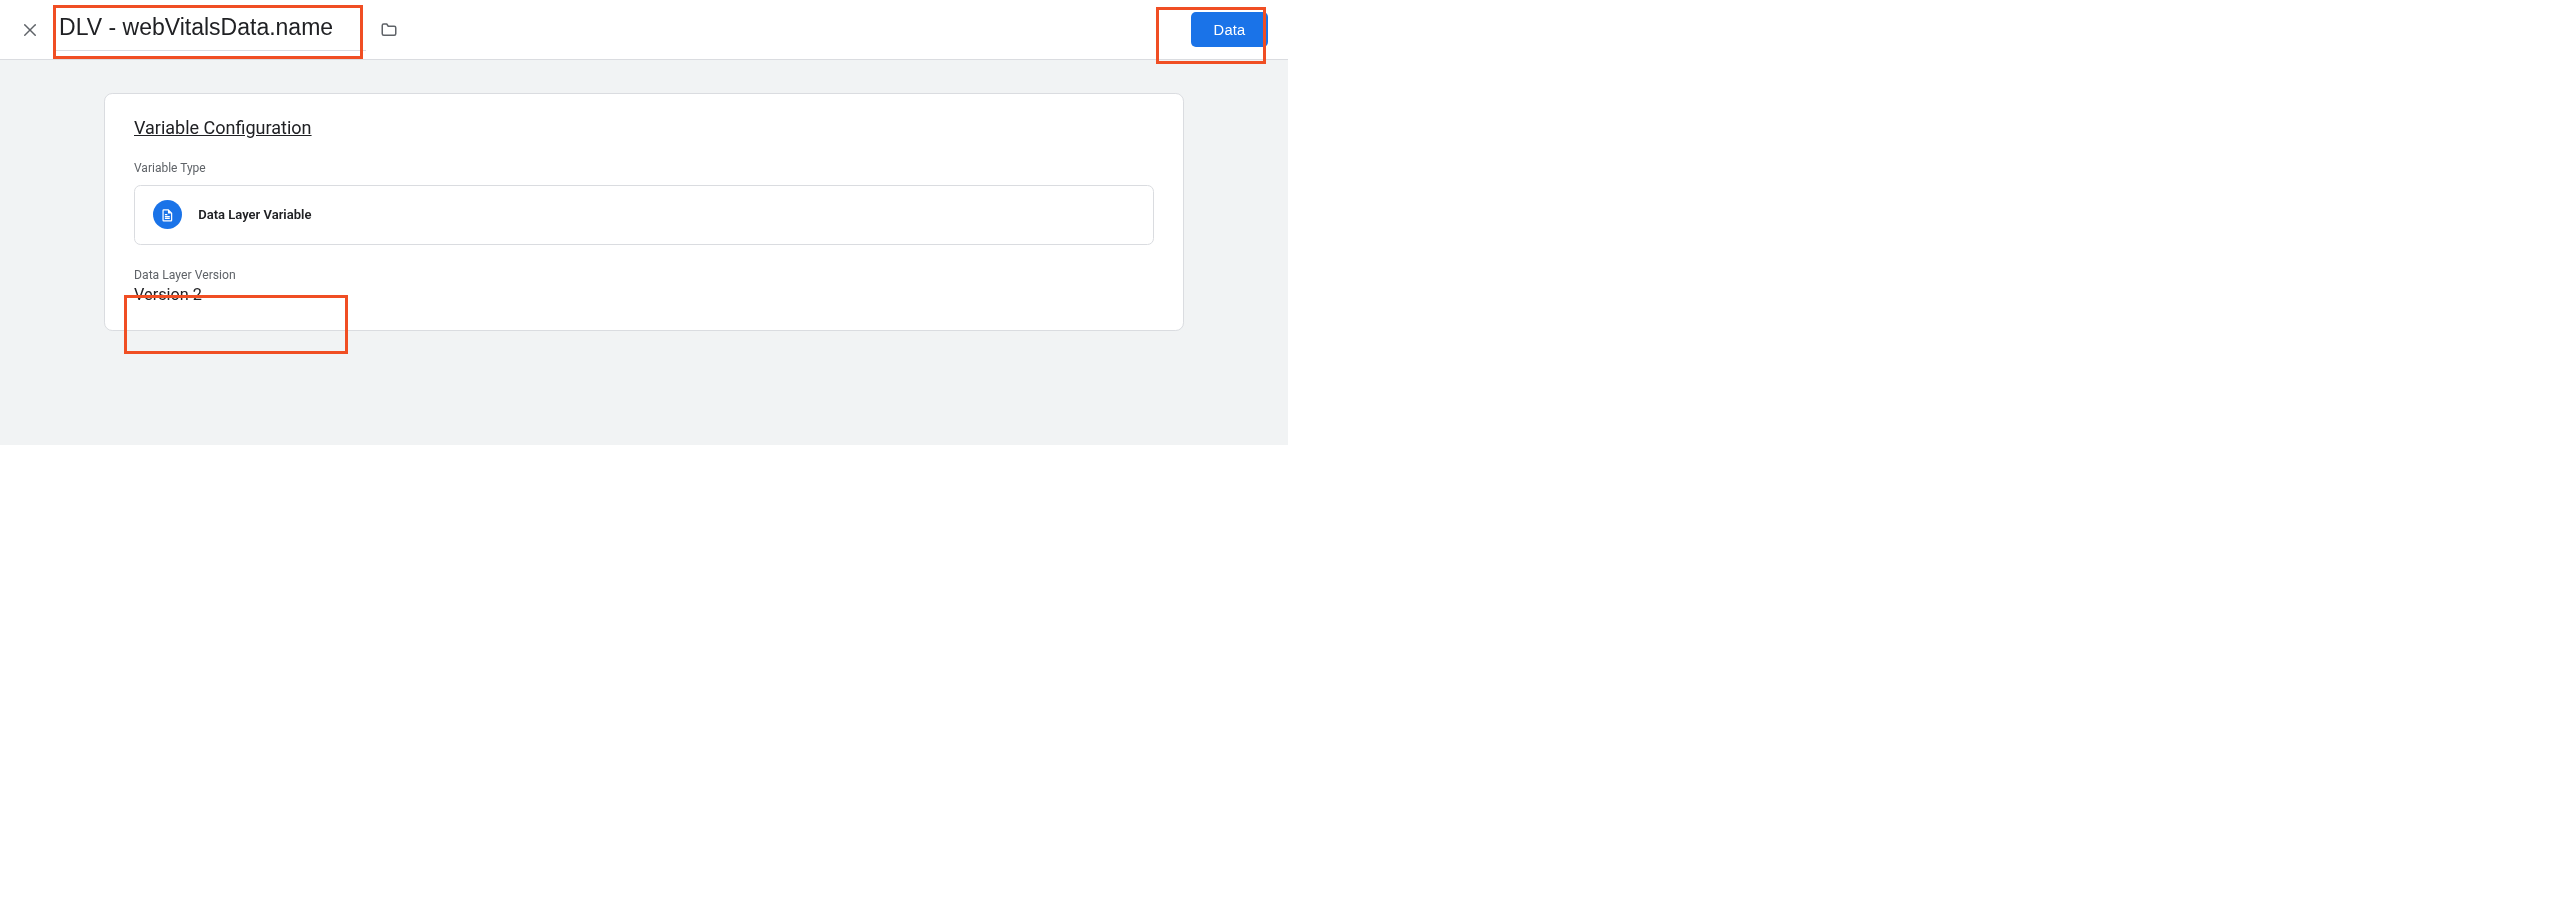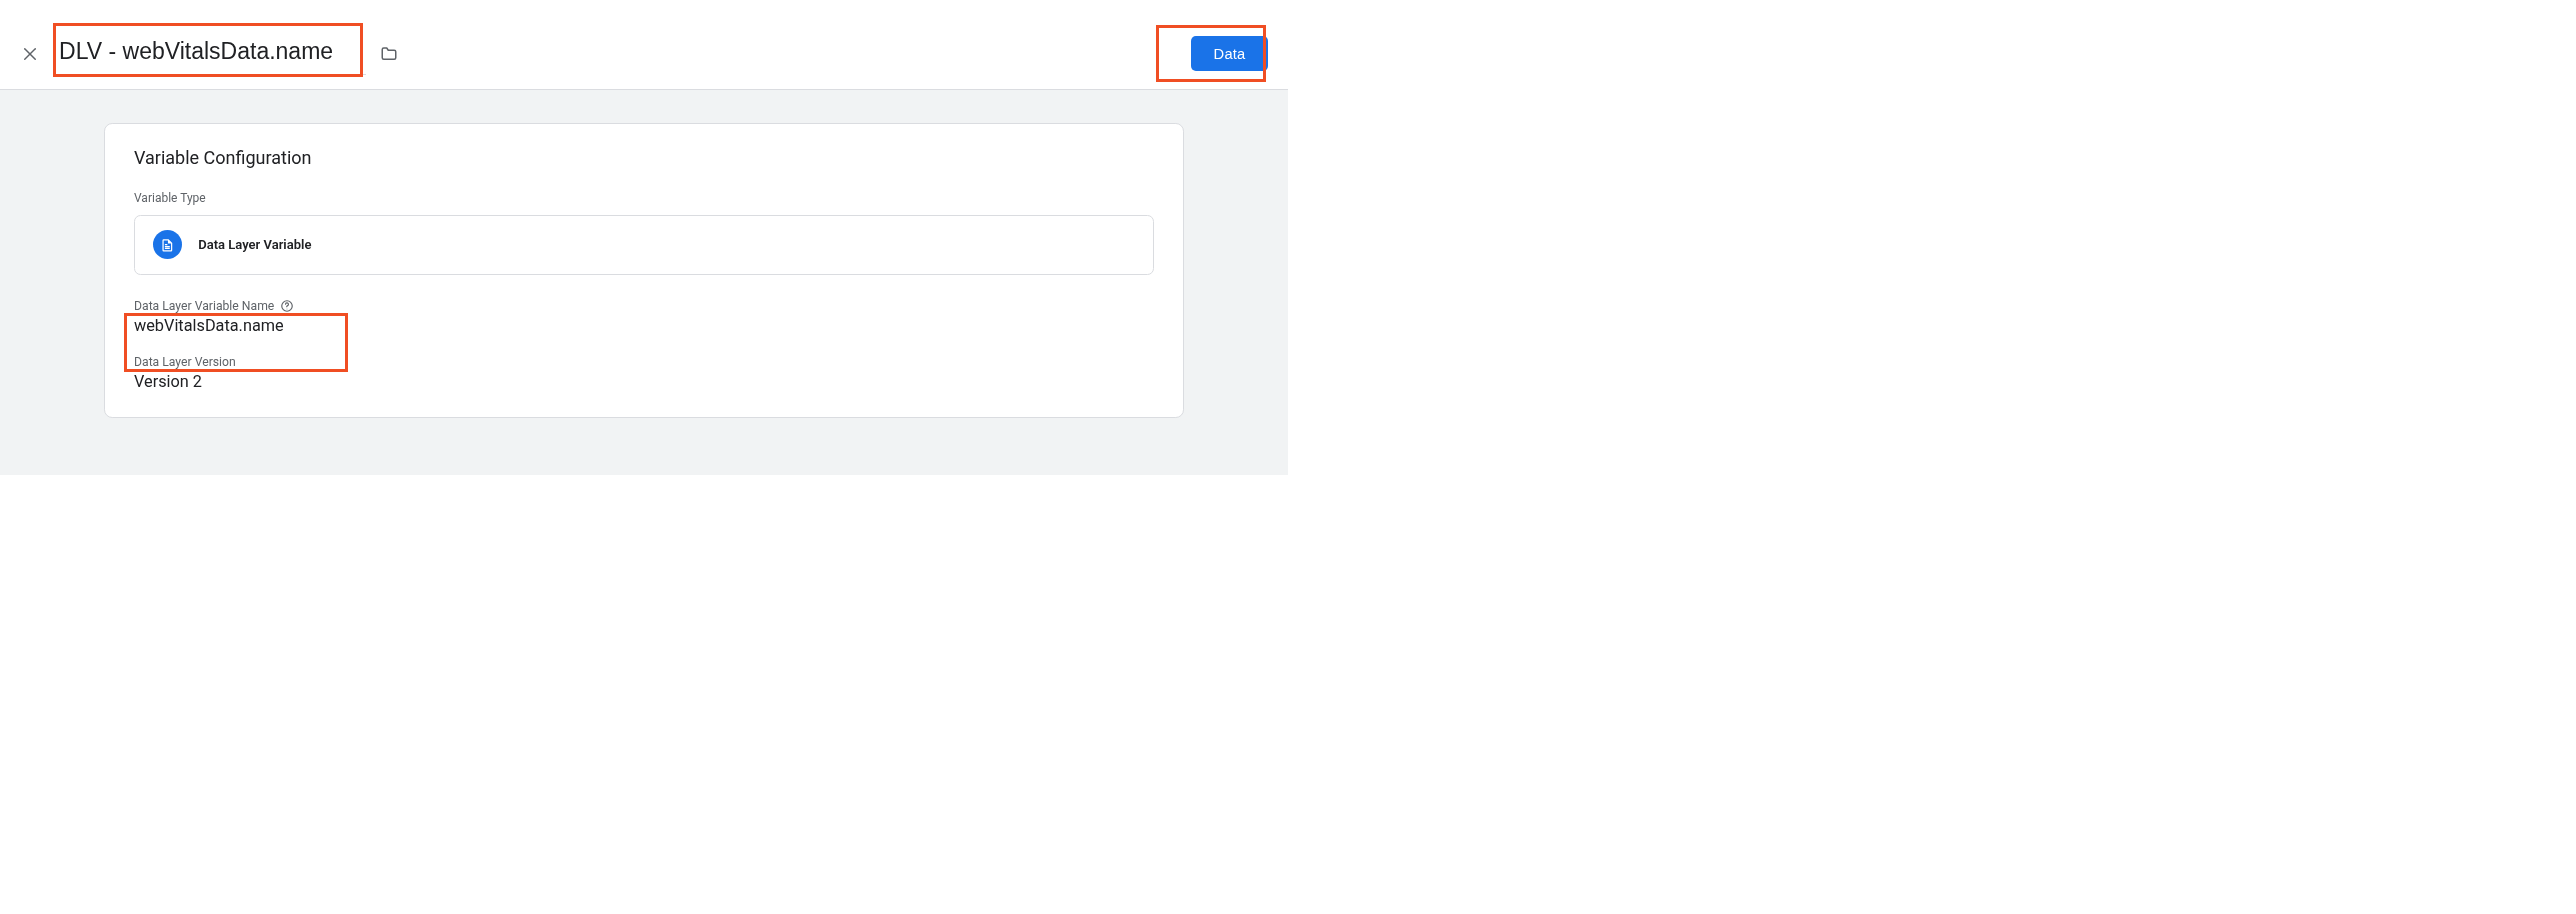"DLV - webVitalsData.name" .topbar { height: 72px -> 60px; margin-top: 18px -> none }
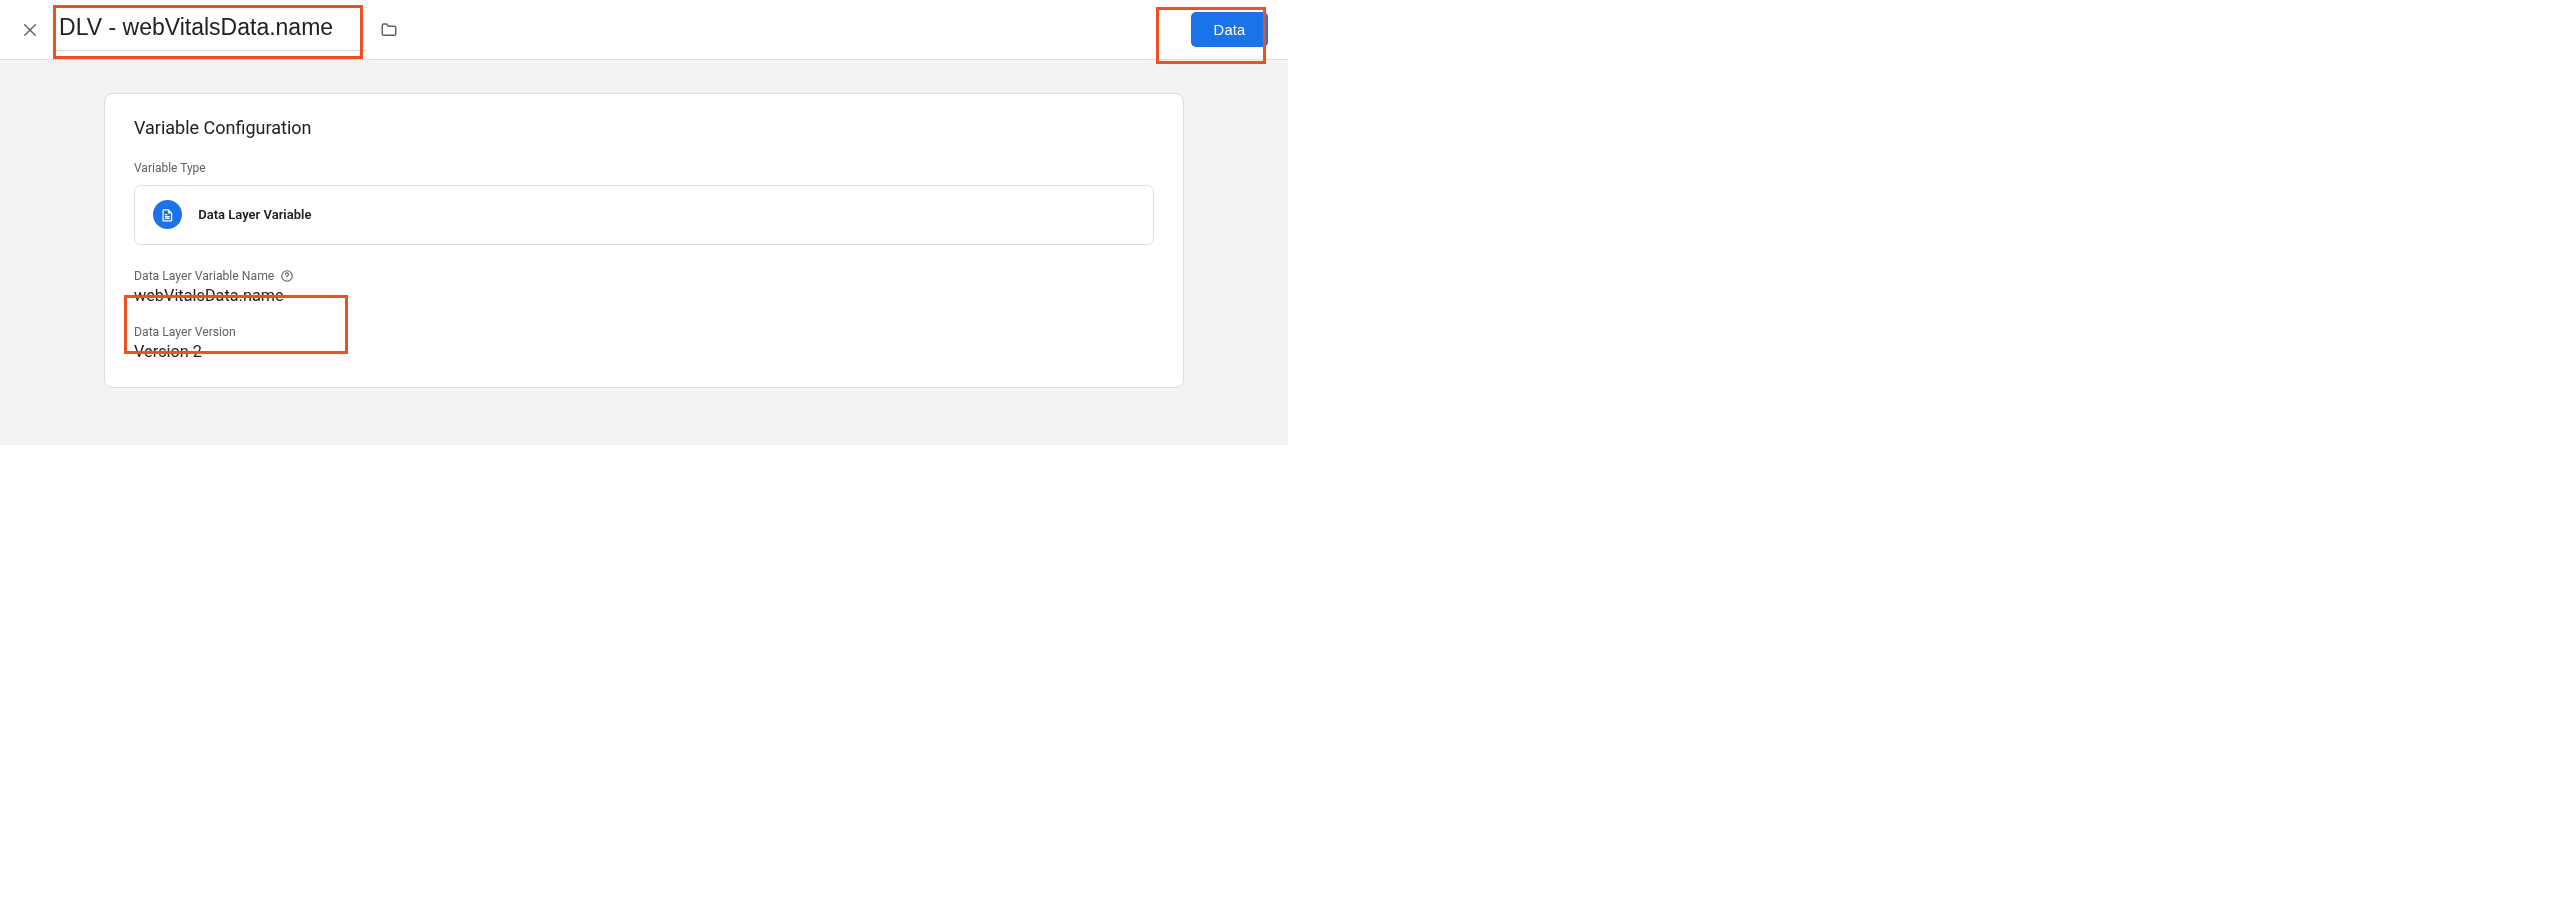"Variable Configuration" .card-title { text-decoration: none -> underline }
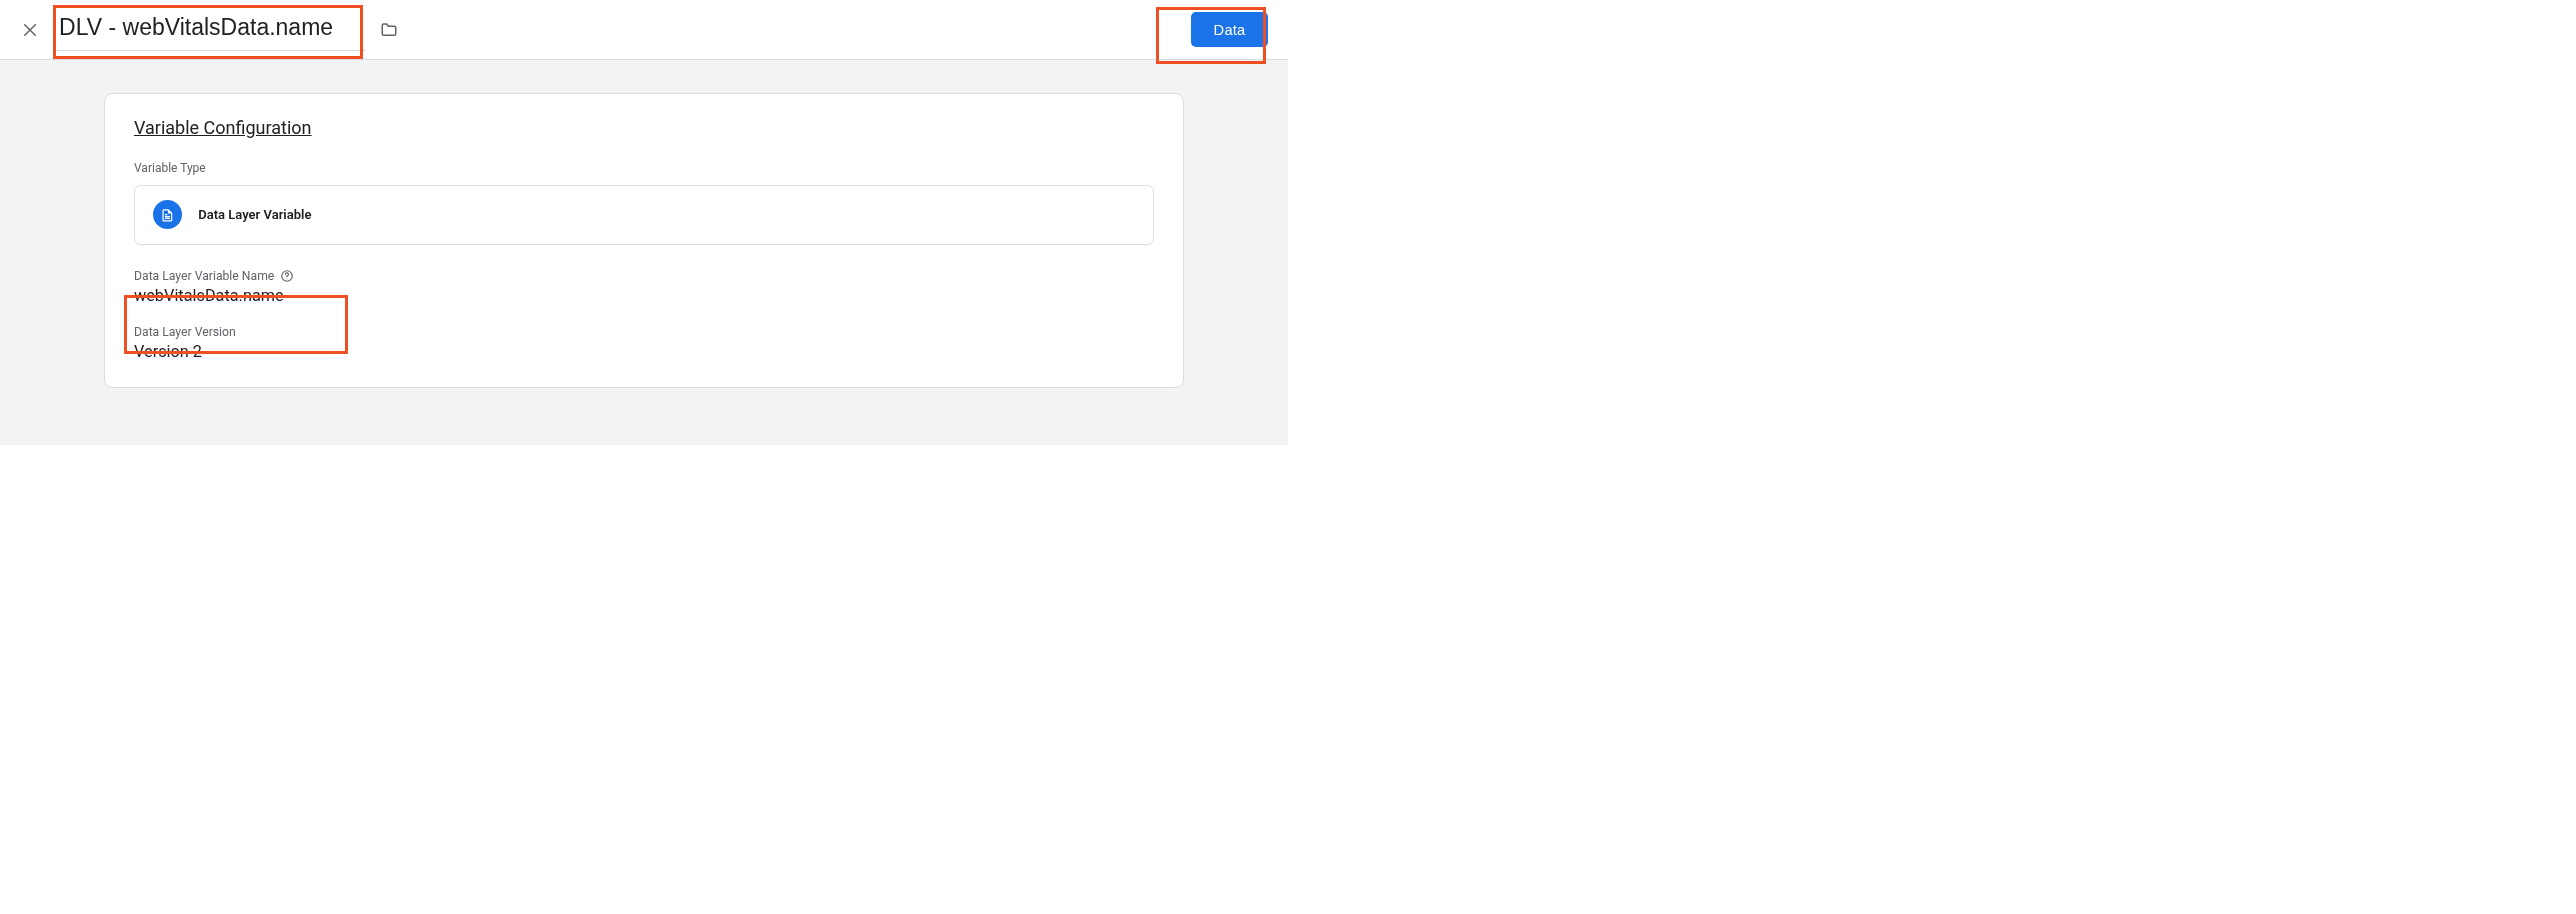"Data Layer Variable Name" div.field-block { html: <div> <div> <span>Data Layer Variable Name</span> <span> <svg> <circle></circle> <path></path> <circle></circle> </svg> </span> </div> <div>webVitalsData.name</div> </div> -> none }
